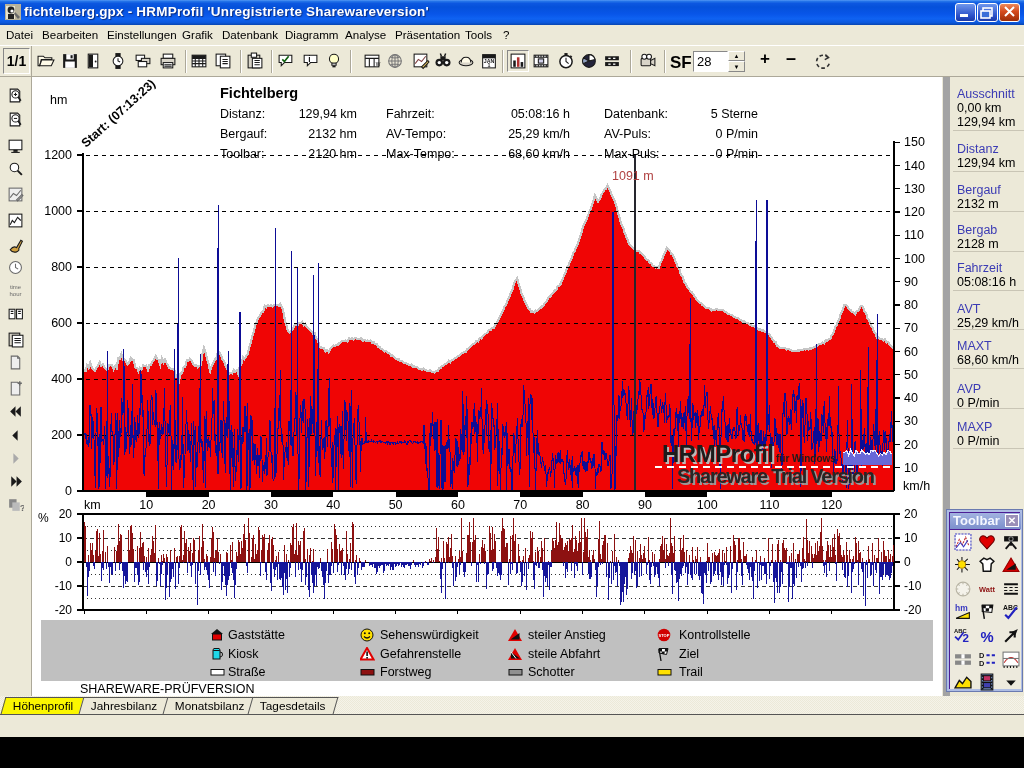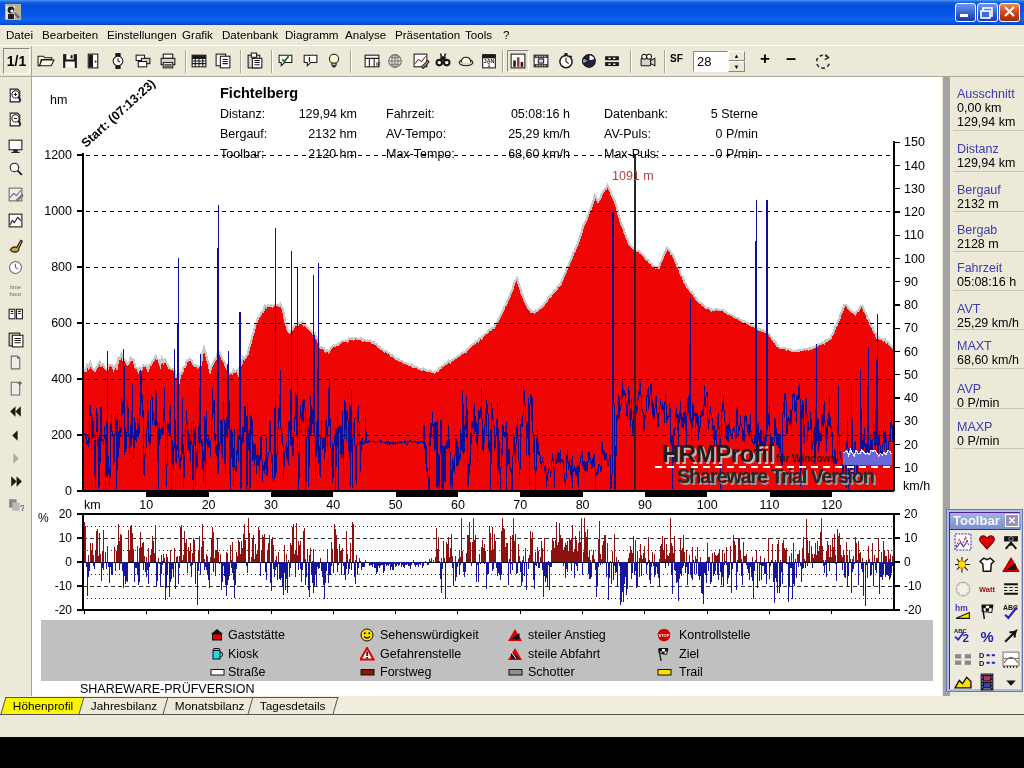"fichtelberg.gpx - HRMProfil" div.txt { html: none -> <div>fichtelberg.gpx - HRMProfil 'Unregistrierte Sharewareversion'</div> }
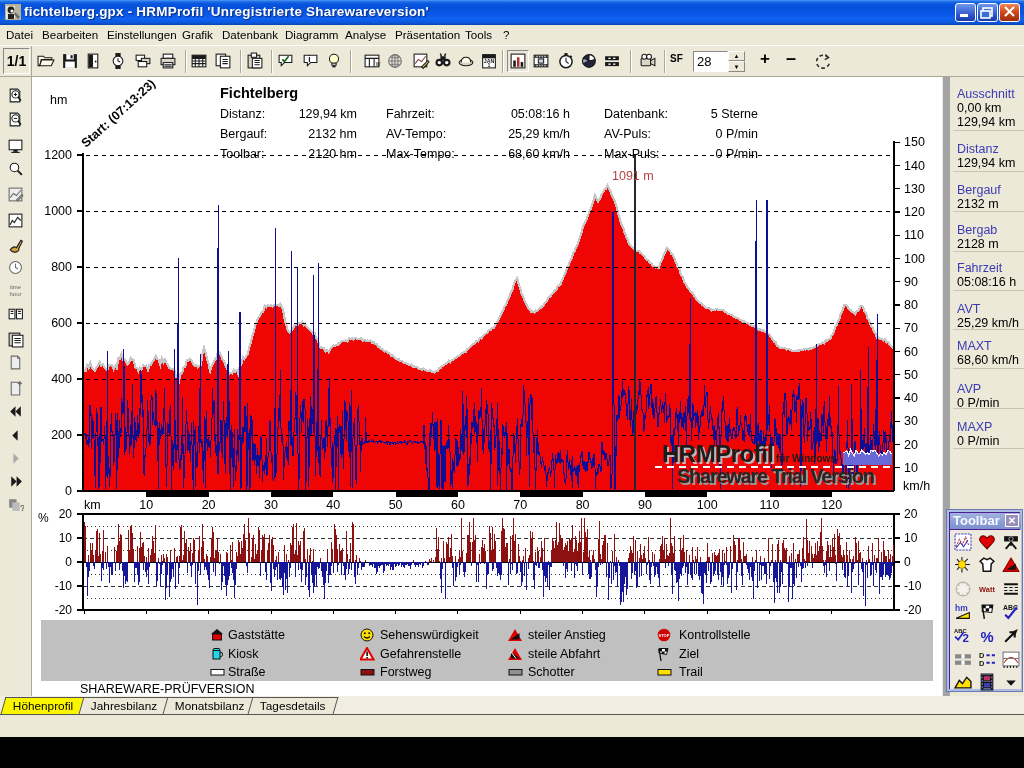"SF" div.ab { font-size: 10px -> 17px }
